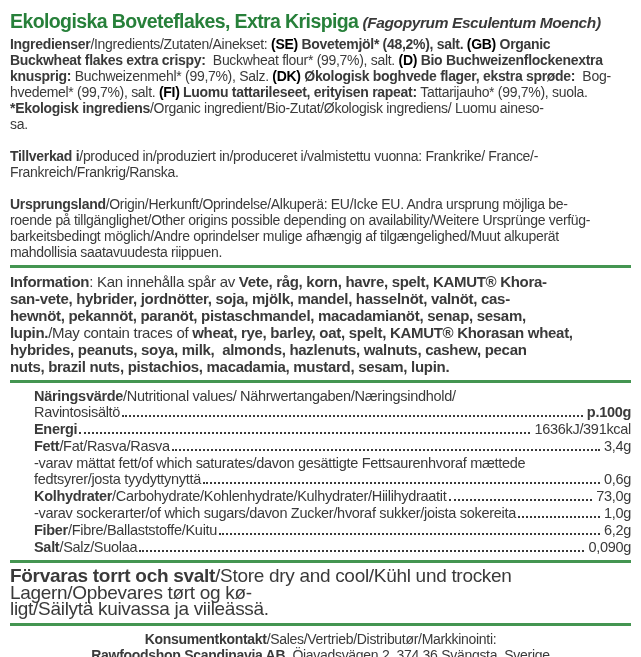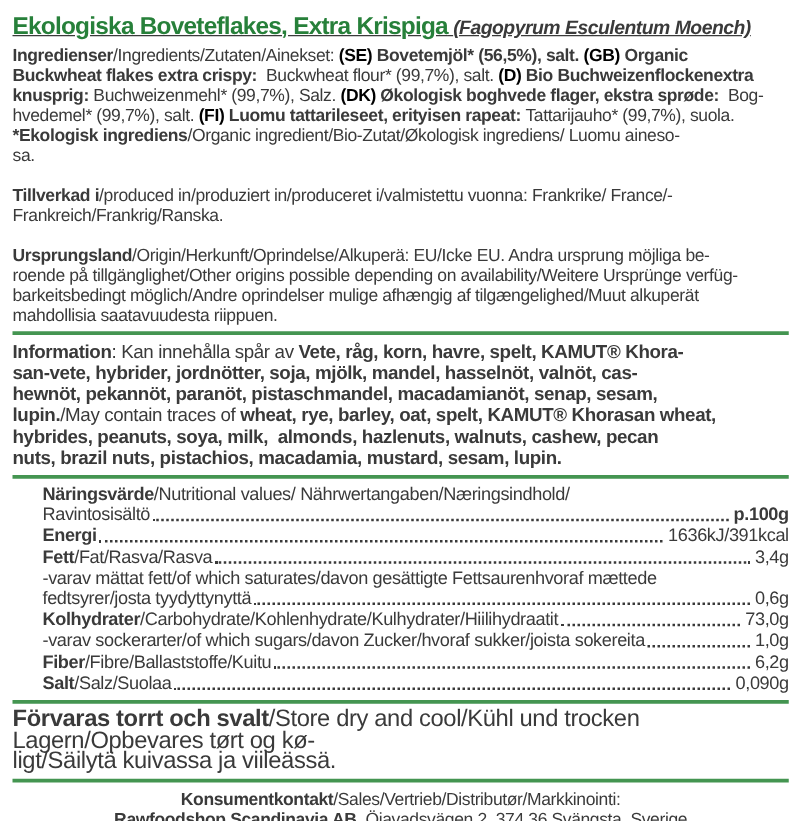"Ekologiska Boveteflakes, Extra Krispiga" .title-line { text-decoration: underline -> none }
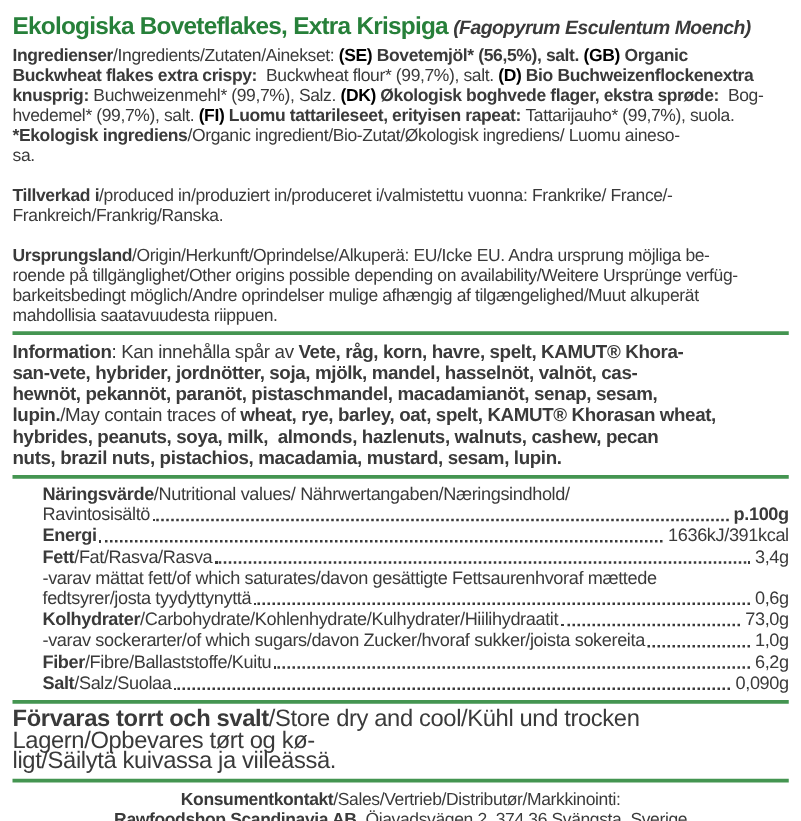"Bovetemjöl* (56,5%), salt." span.seg-b { text: 56,5% -> 48,2% }
